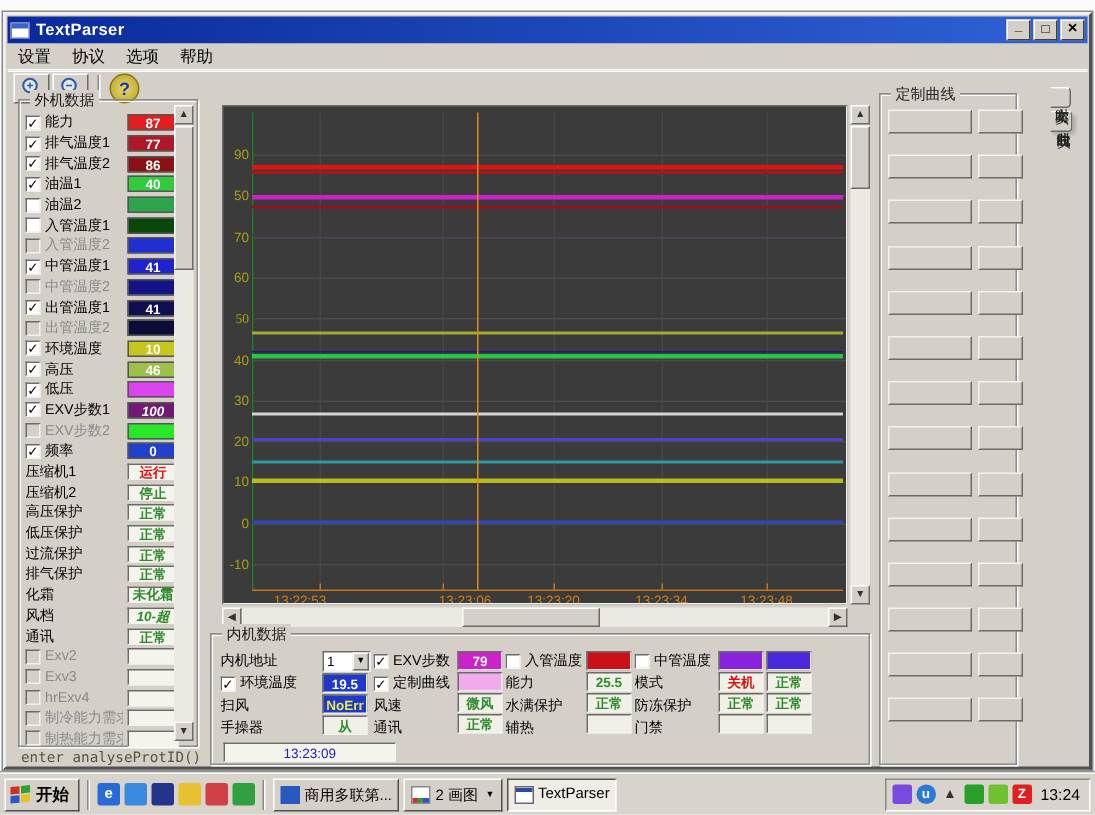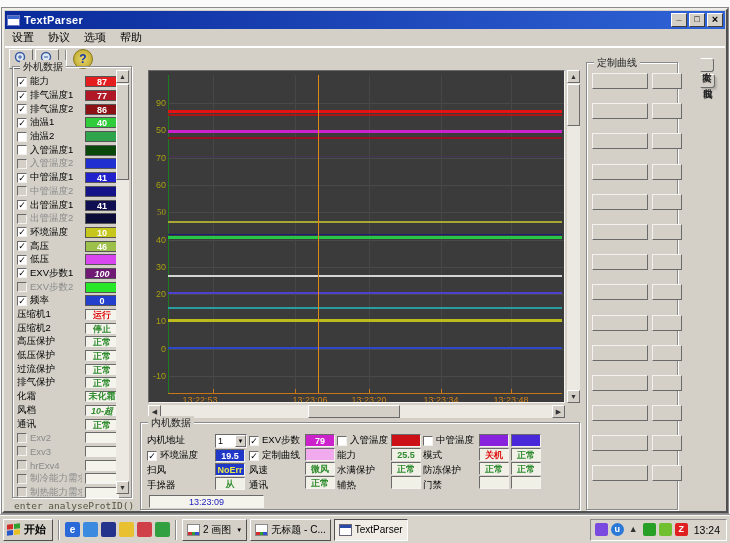"商用多联第..." div.taskbtn { html: none -> <div> <span></span> <span>商用多联第...</span> </div> }
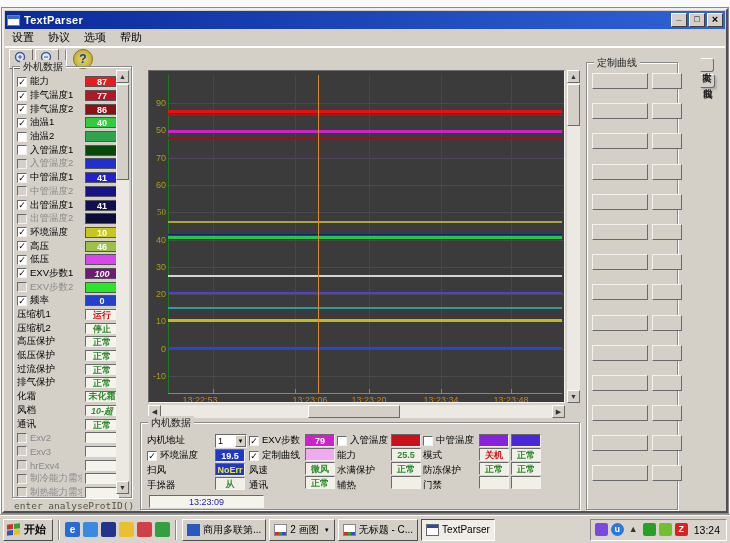"无标题 - C..." div.taskbtn { html: <div> <span></span> <span>无标题 - C...</span> </div> -> none }
